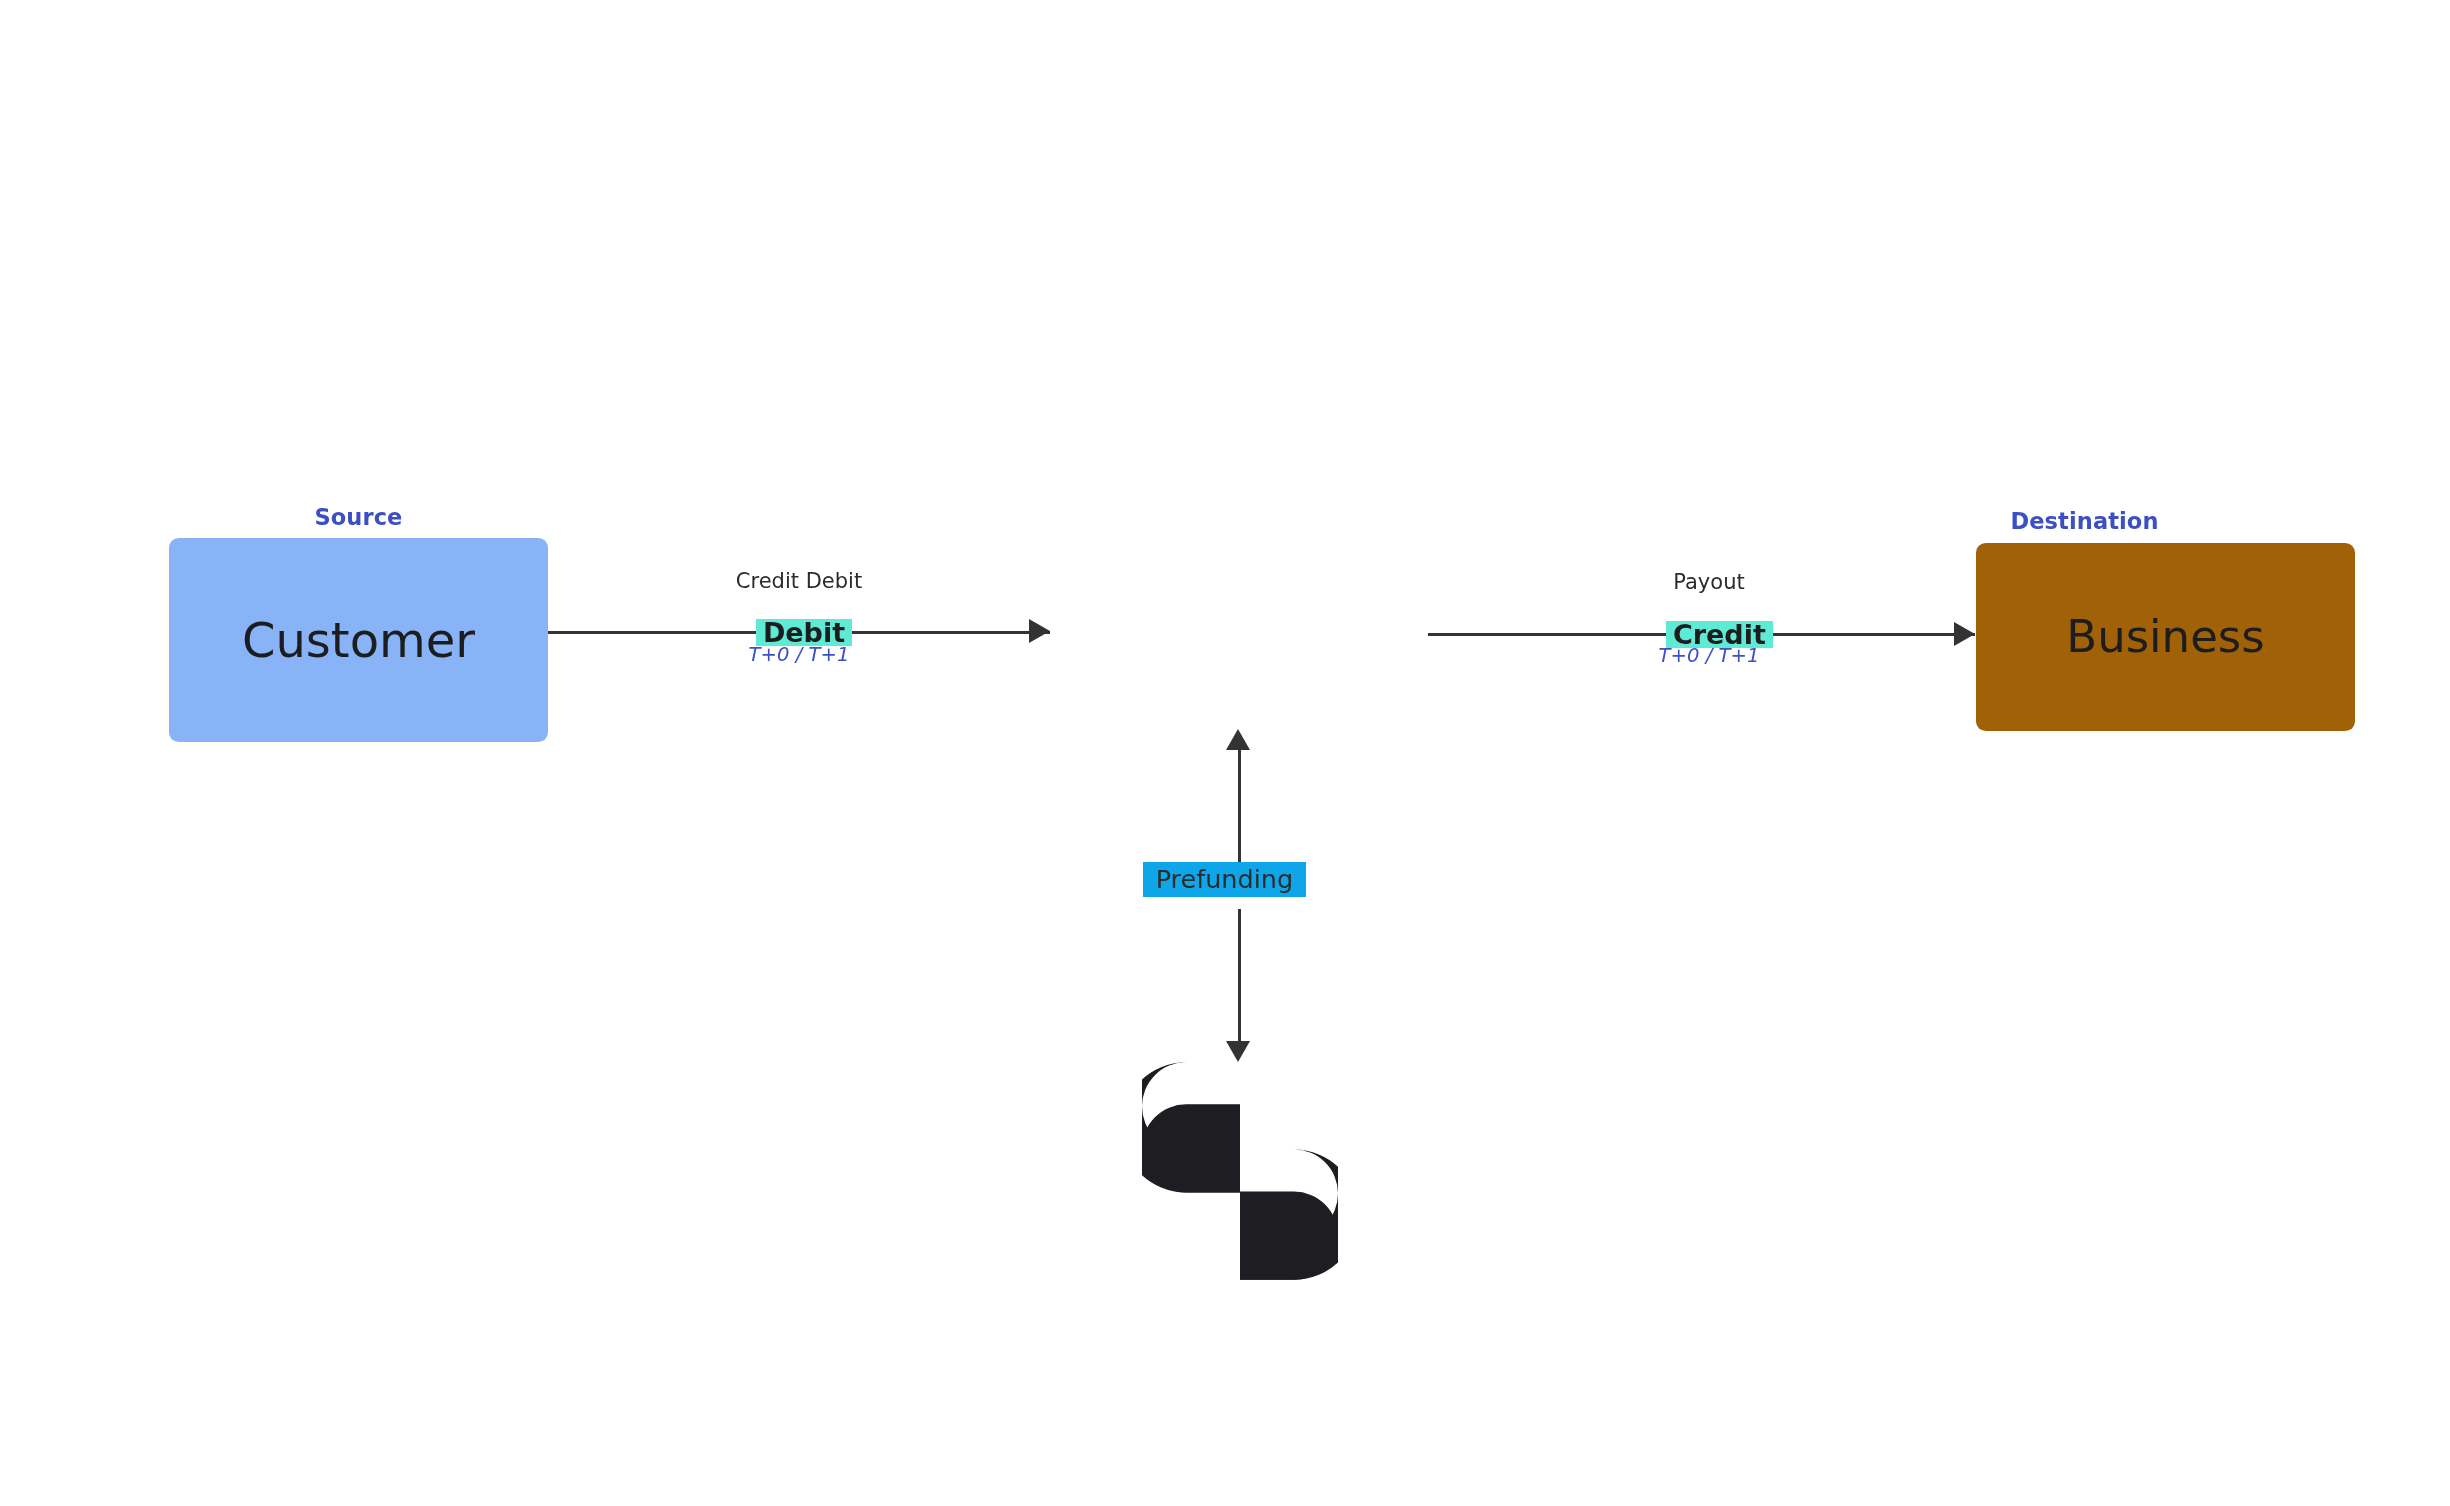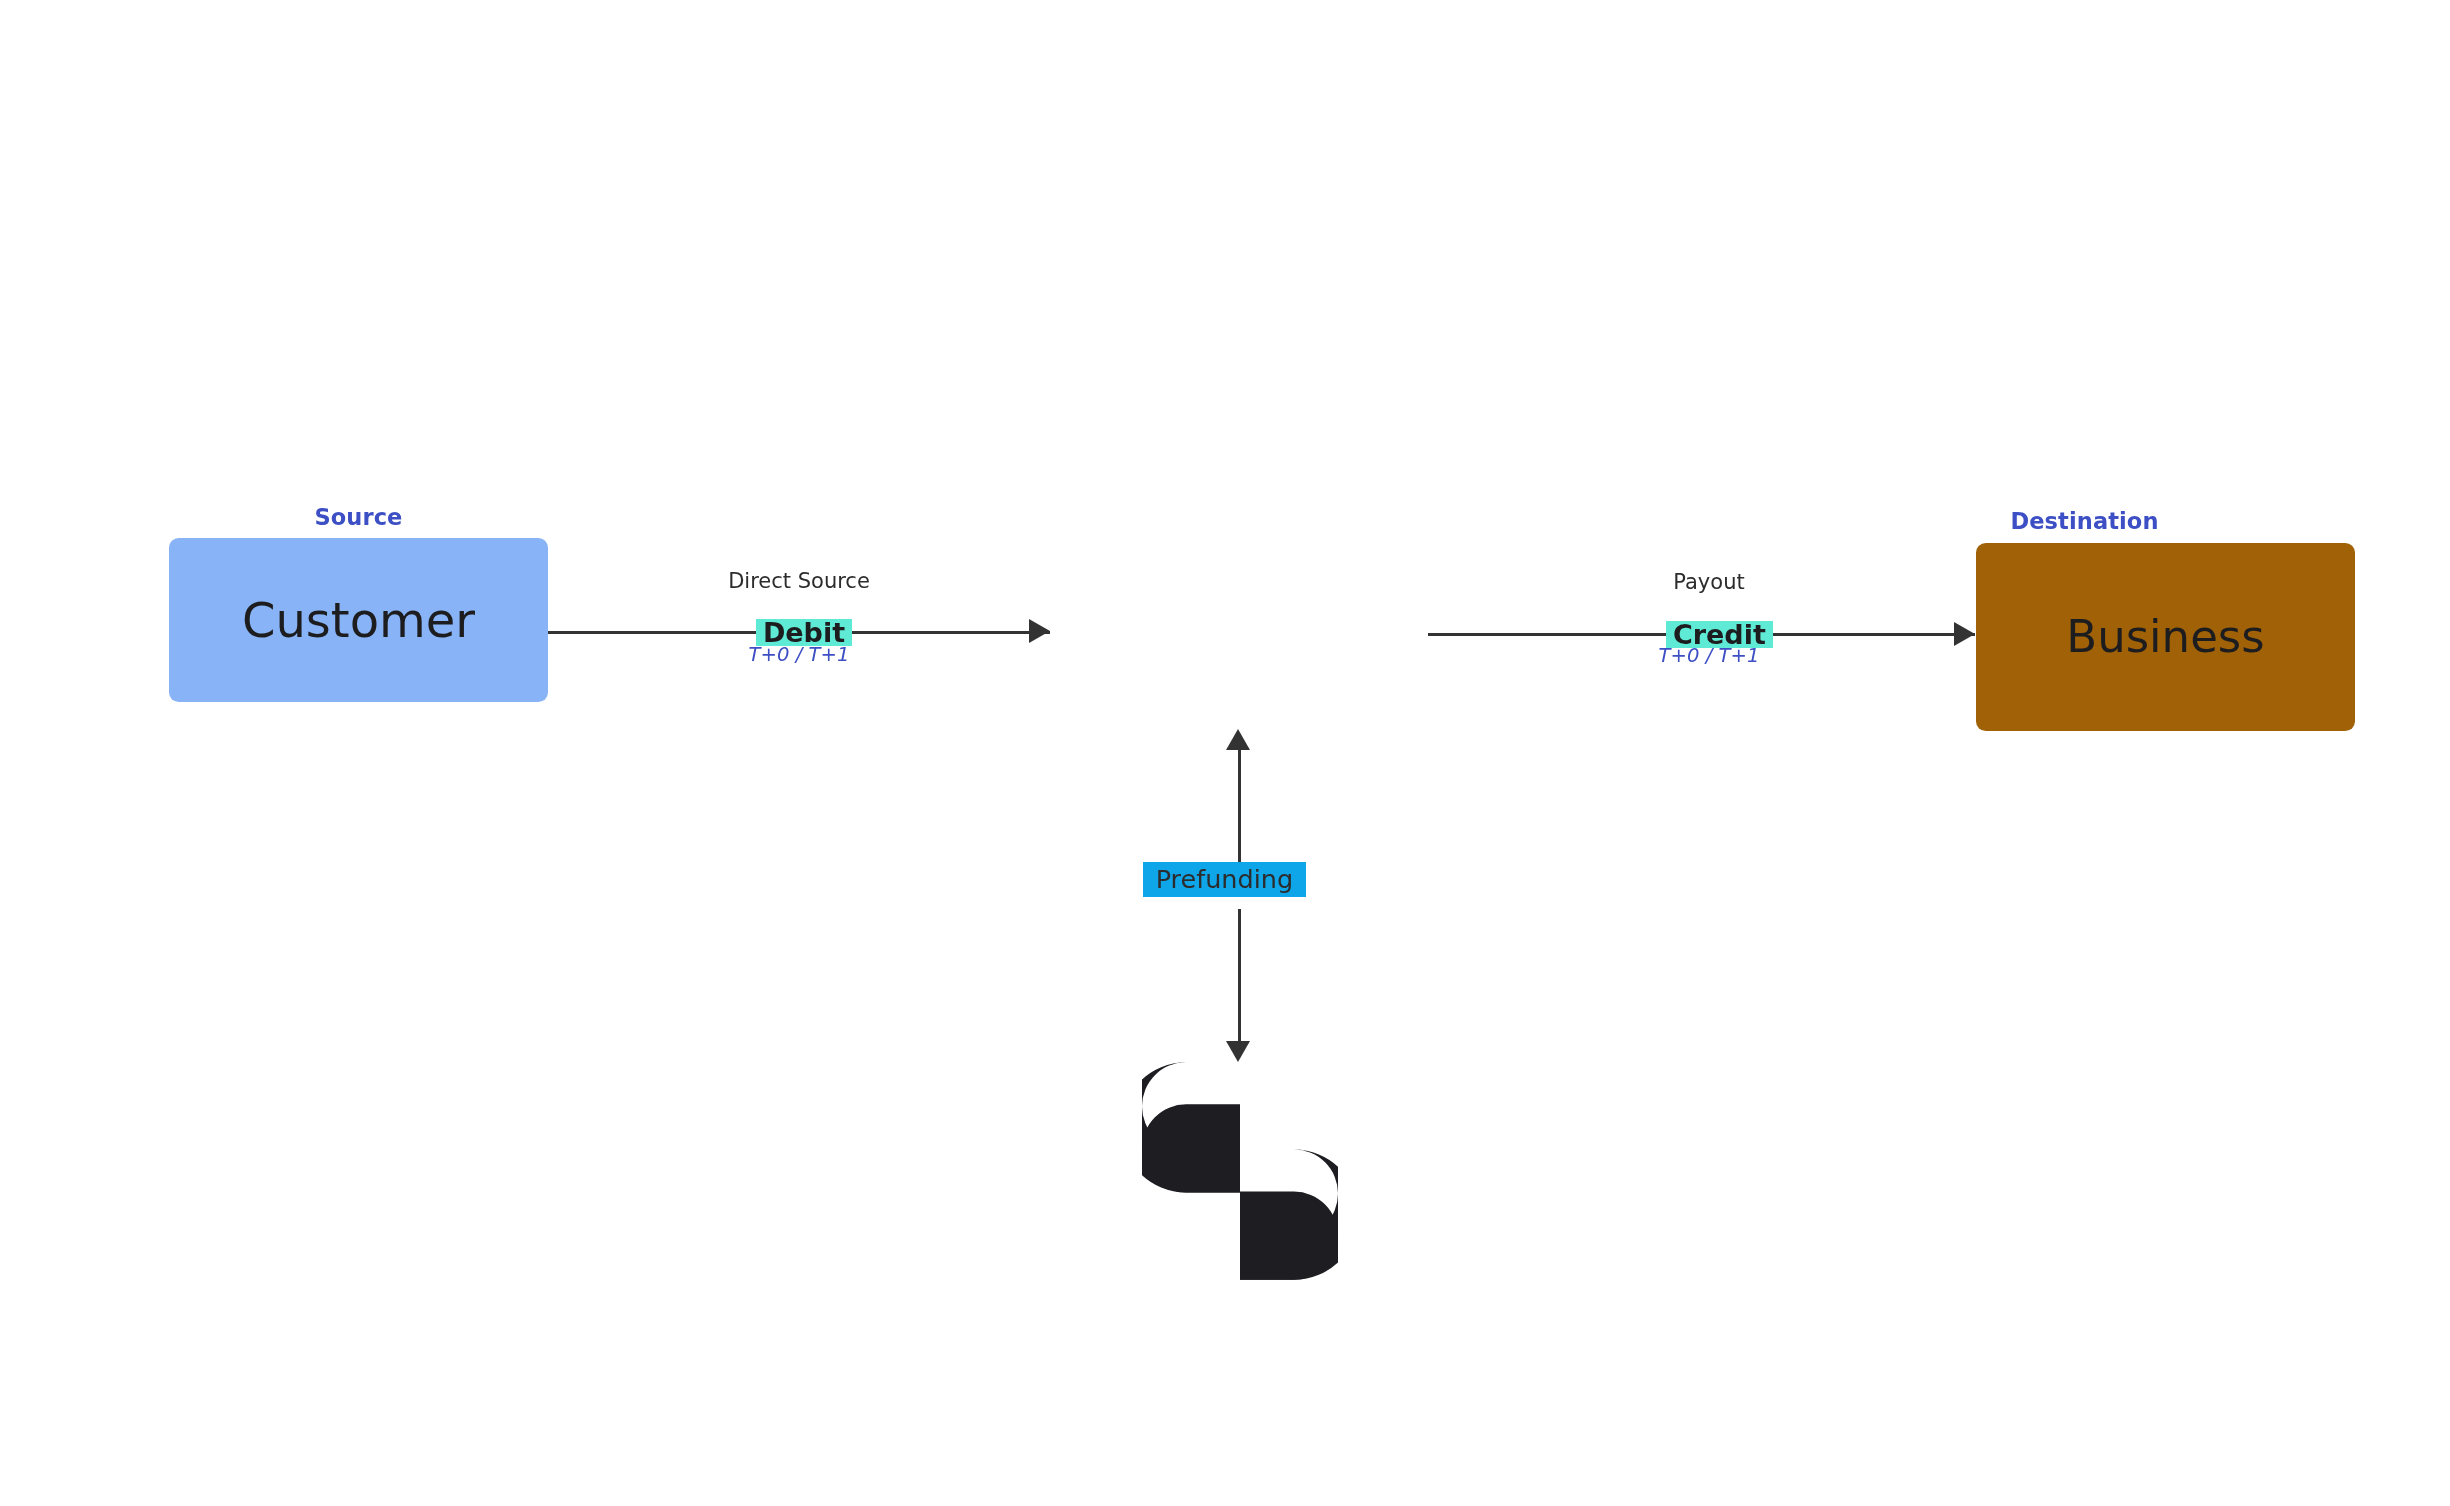"Direct Source" span.edge-top { text: Direct Source -> Credit Debit }
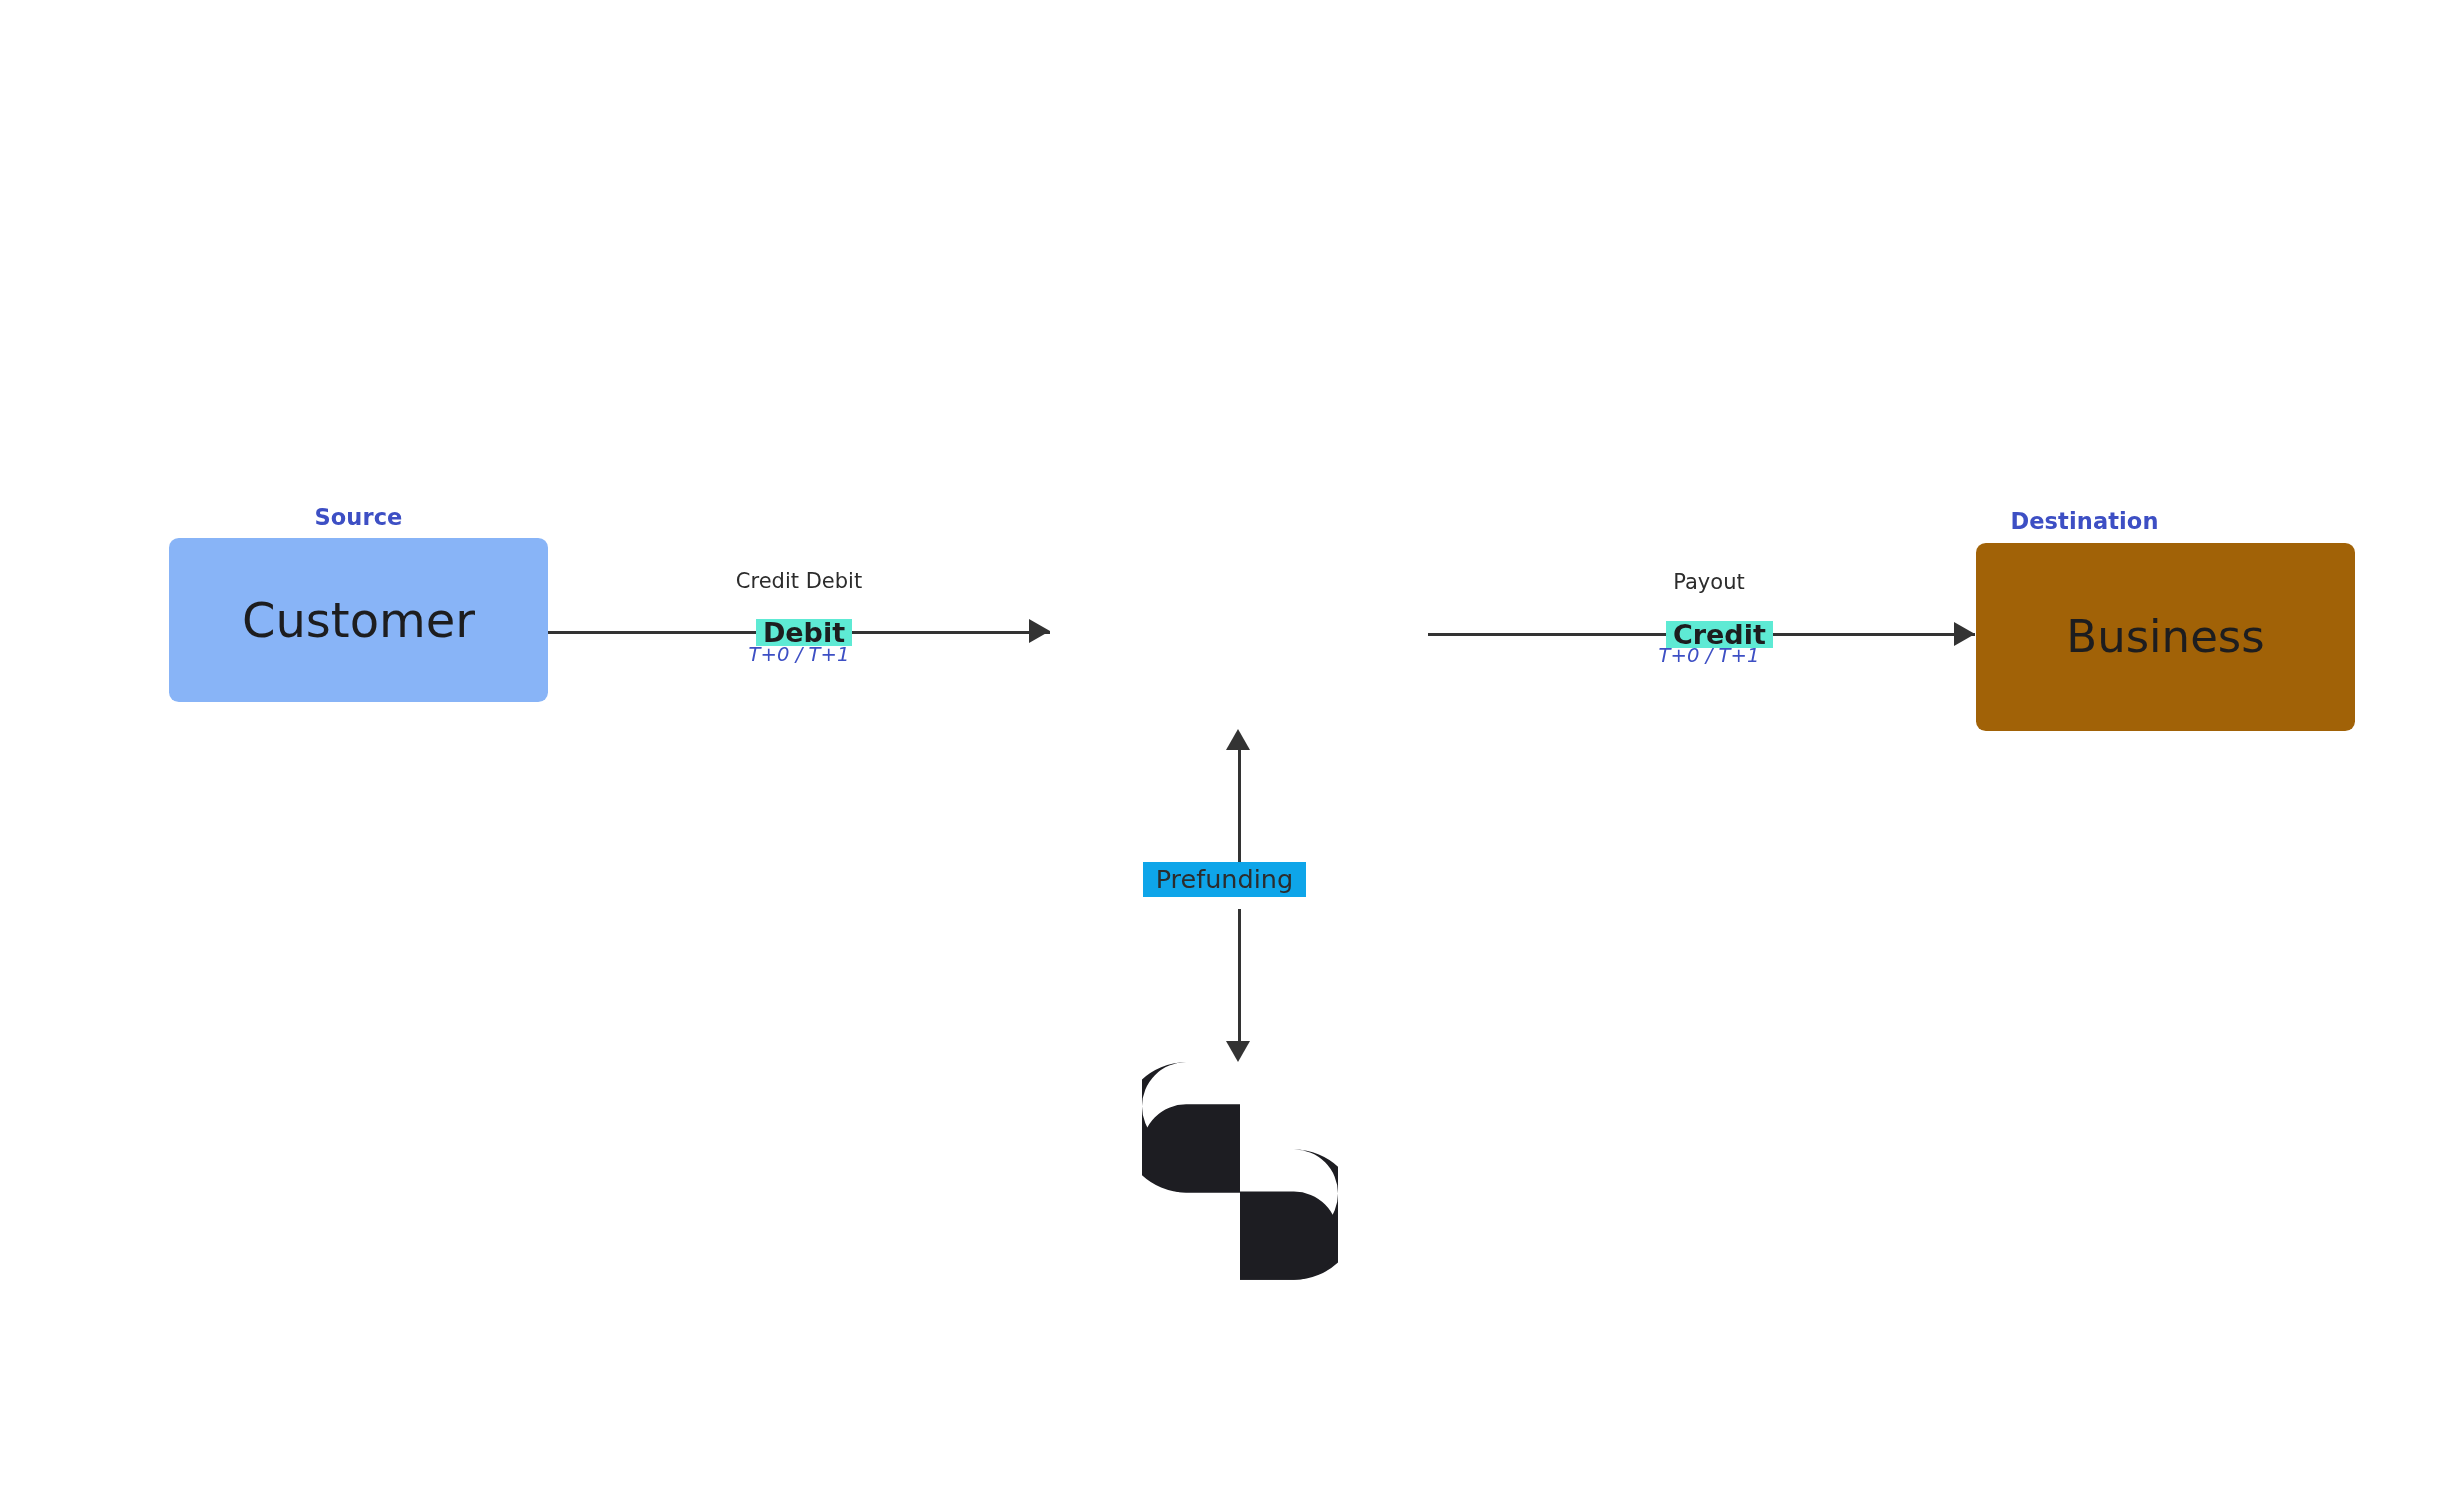"Customer" #node-customer { height: 164px -> 204px }
